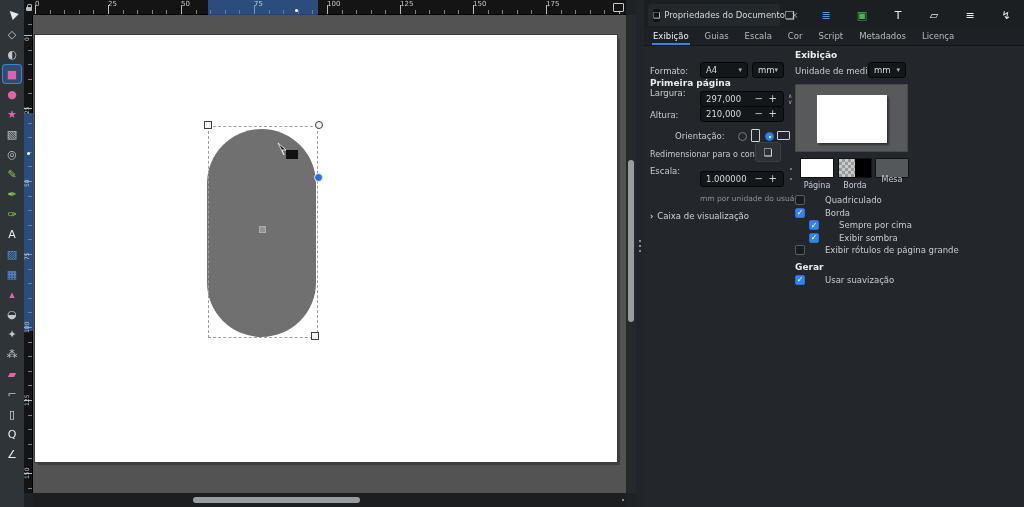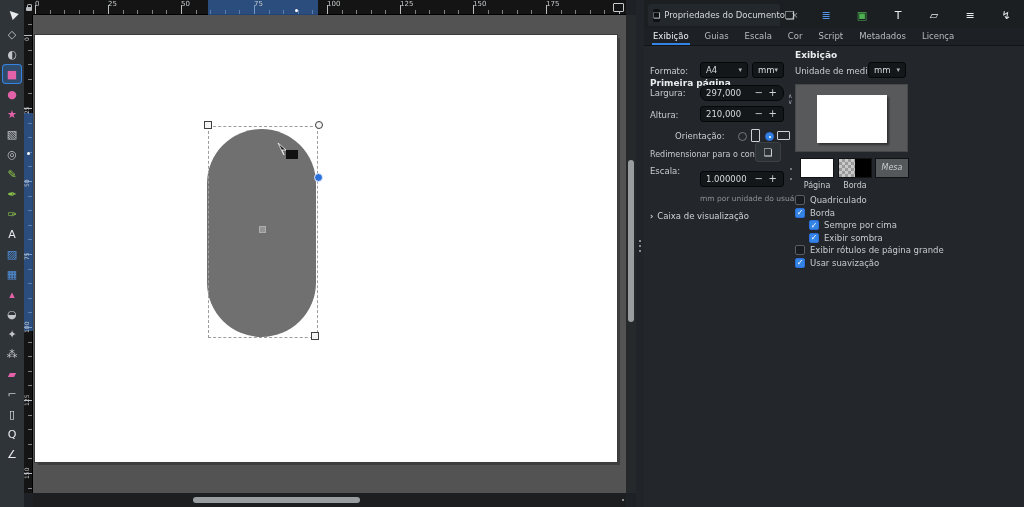"297,000" div.spin { border-radius: 7px -> none; top: 39px -> 45px }
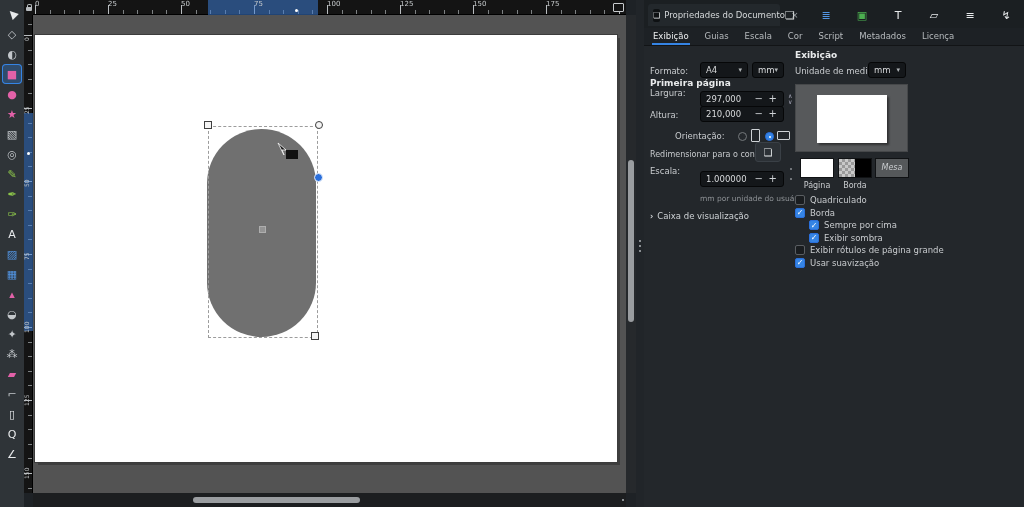"Mesa" div.well-label { font-style: italic -> none; top: 117px -> 129px }
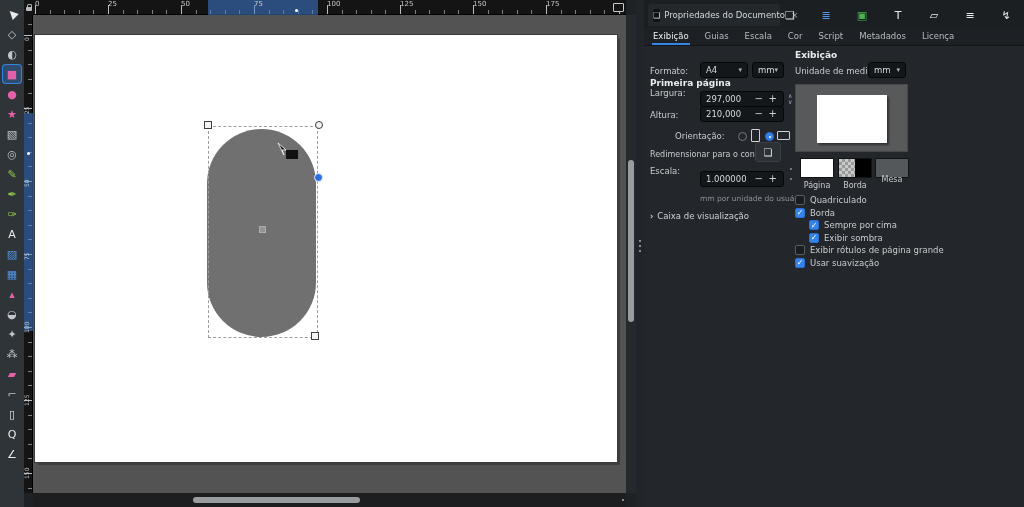"Quadriculado" .cbrow { gap: 5px -> 20px }
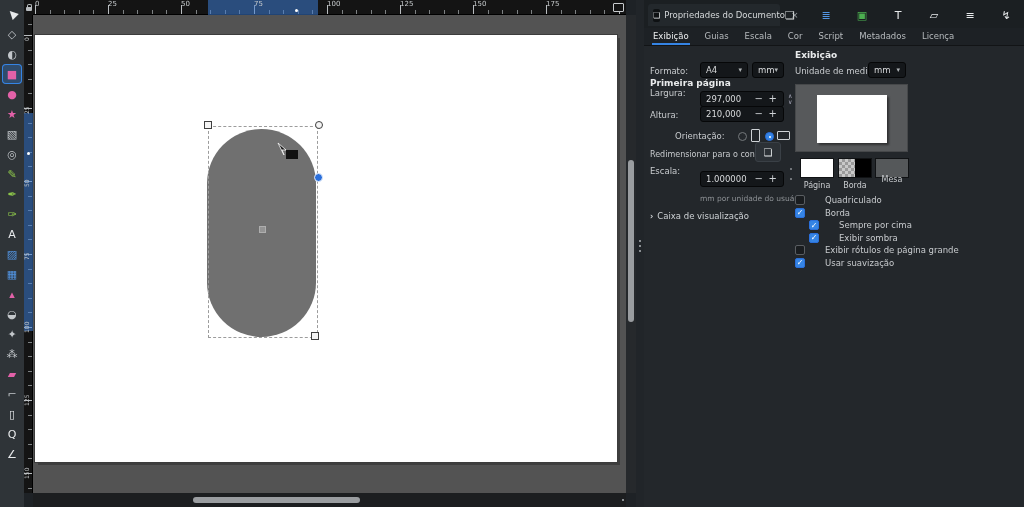"Gerar" div.gen-hdr { html: none -> <div>Gerar</div> }
